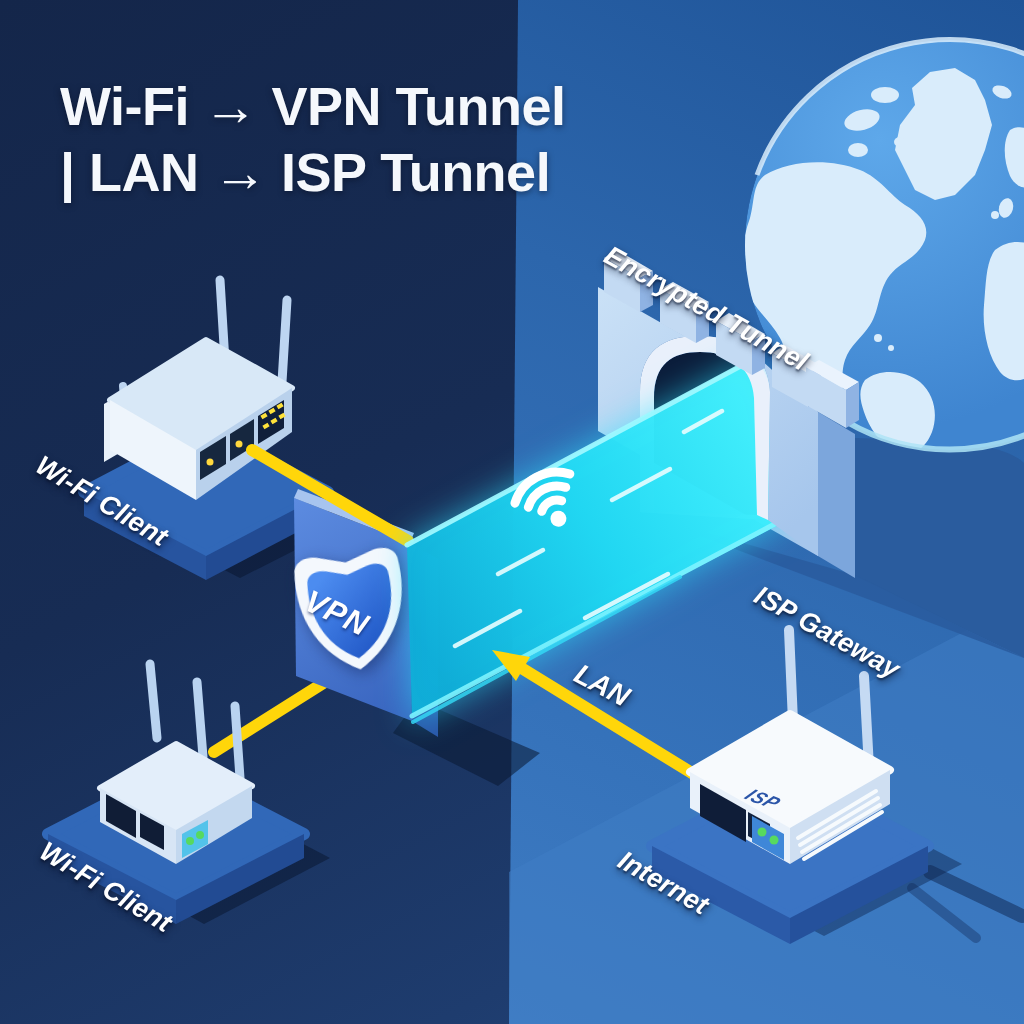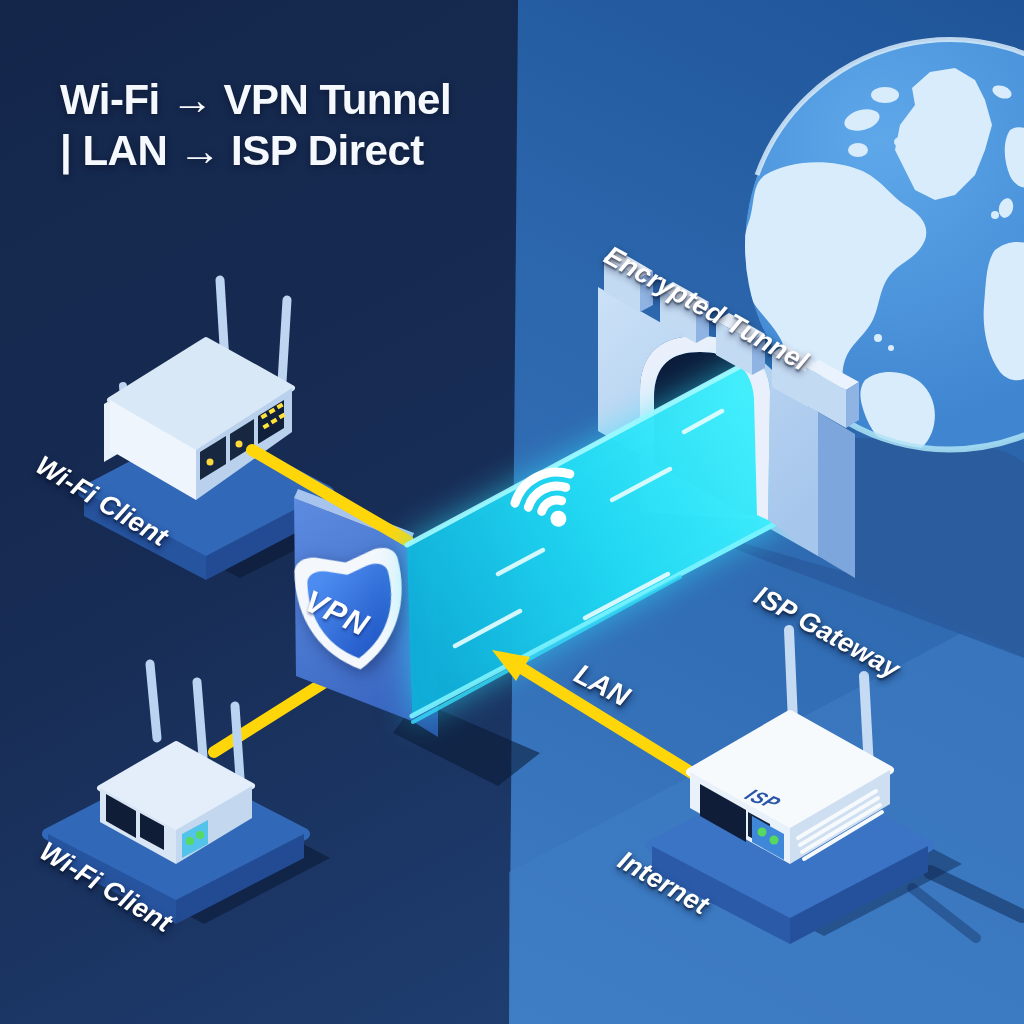"Wi-Fi → VPN Tunnel" #title { font-size: 42px -> 54px }
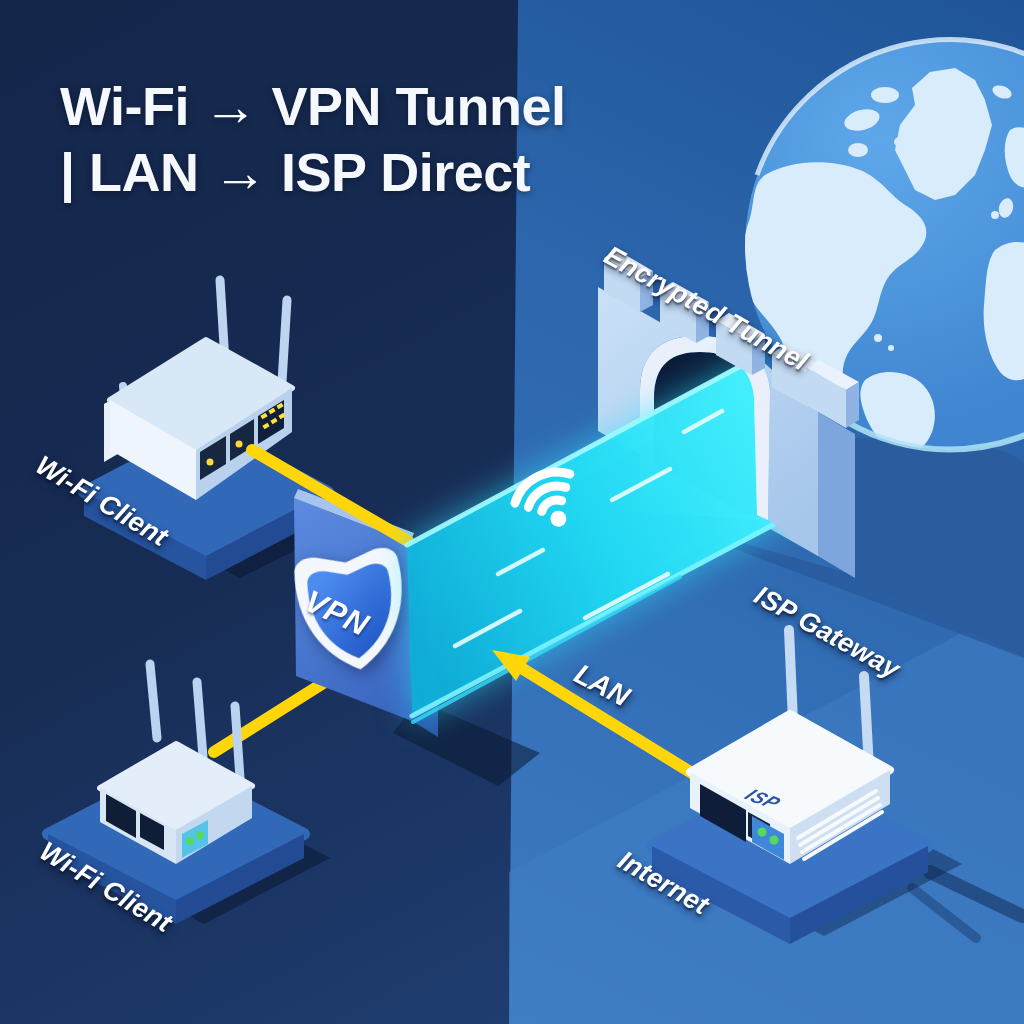"| LAN → ISP Direct" div { text: Direct -> Tunnel }
